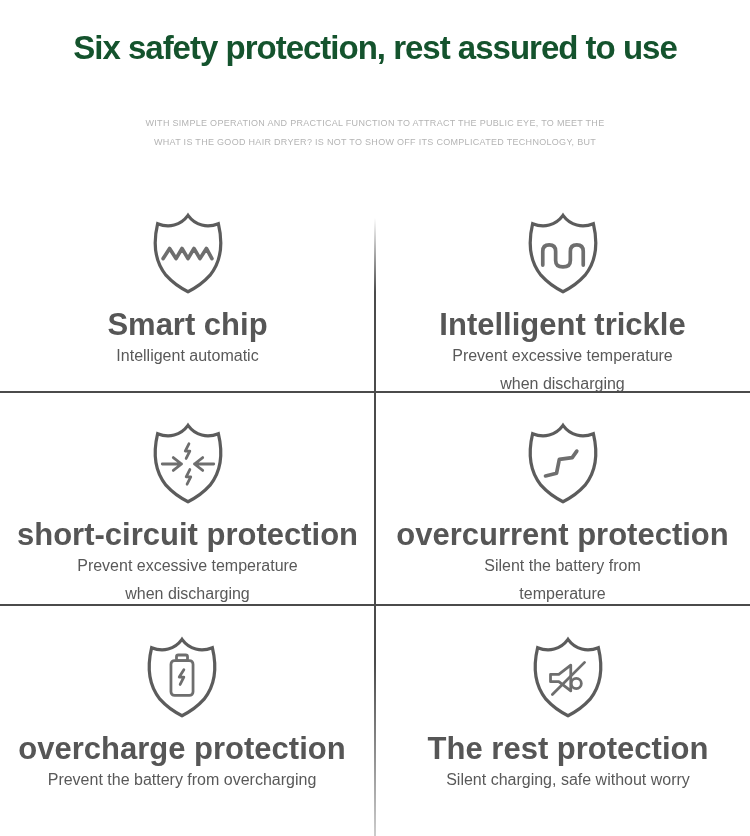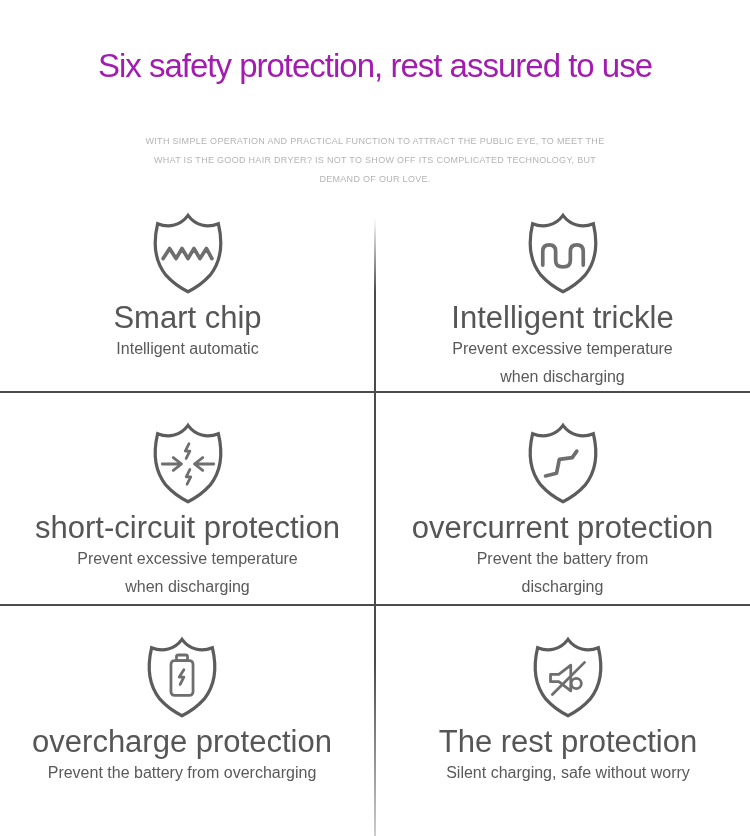"Six safety protection, rest assured" .main-title { color: #a21caf -> #14532d; font-weight: 400 -> 700; padding-top: 44px -> 26px }
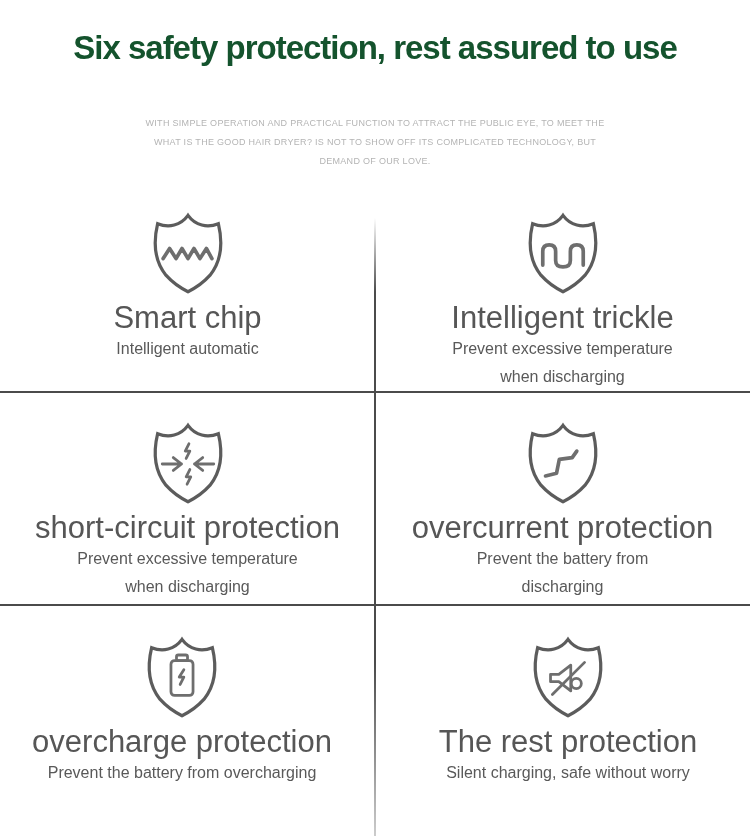"DEMAND OF OUR LOVE." div { html: <div>DEMAND OF OUR LOVE.</div> -> none }
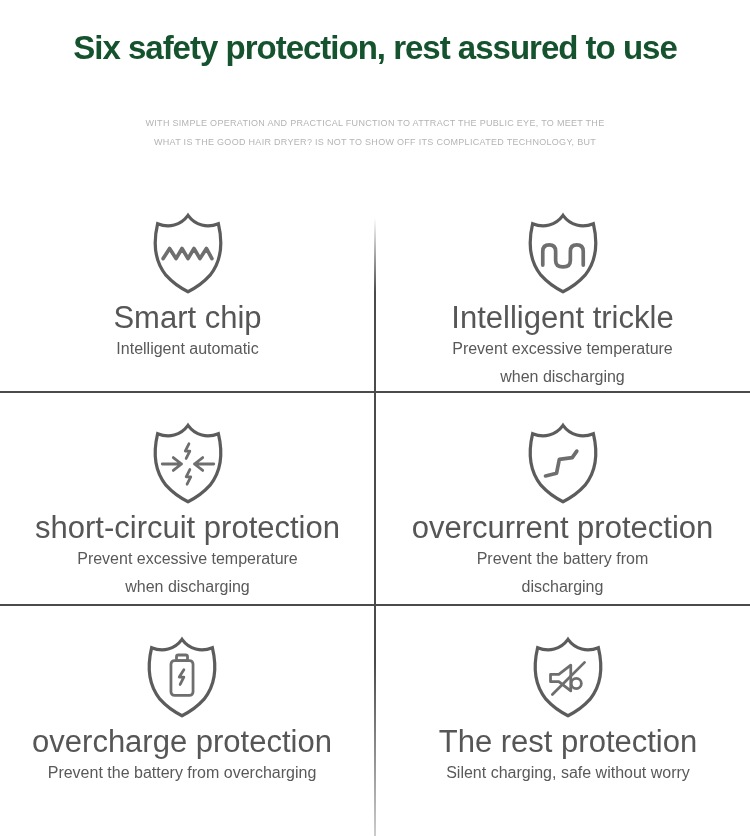"Smart chip" .feature-title { font-weight: 400 -> 700; margin-top: 2px -> 9px }
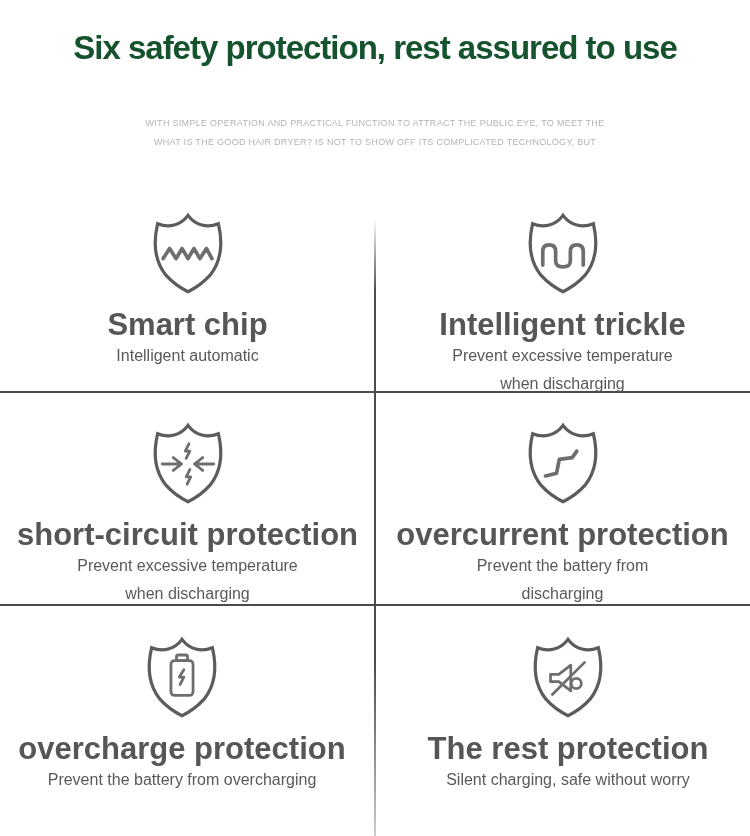"Prevent the battery from" div { text: Prevent -> Silent }
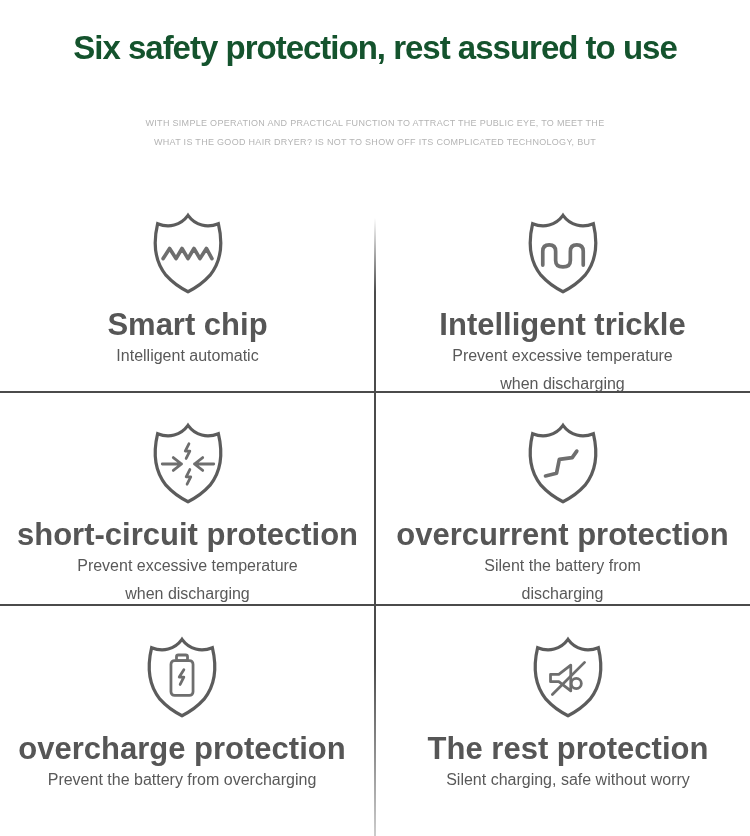"discharging" div { text: discharging -> temperature }
